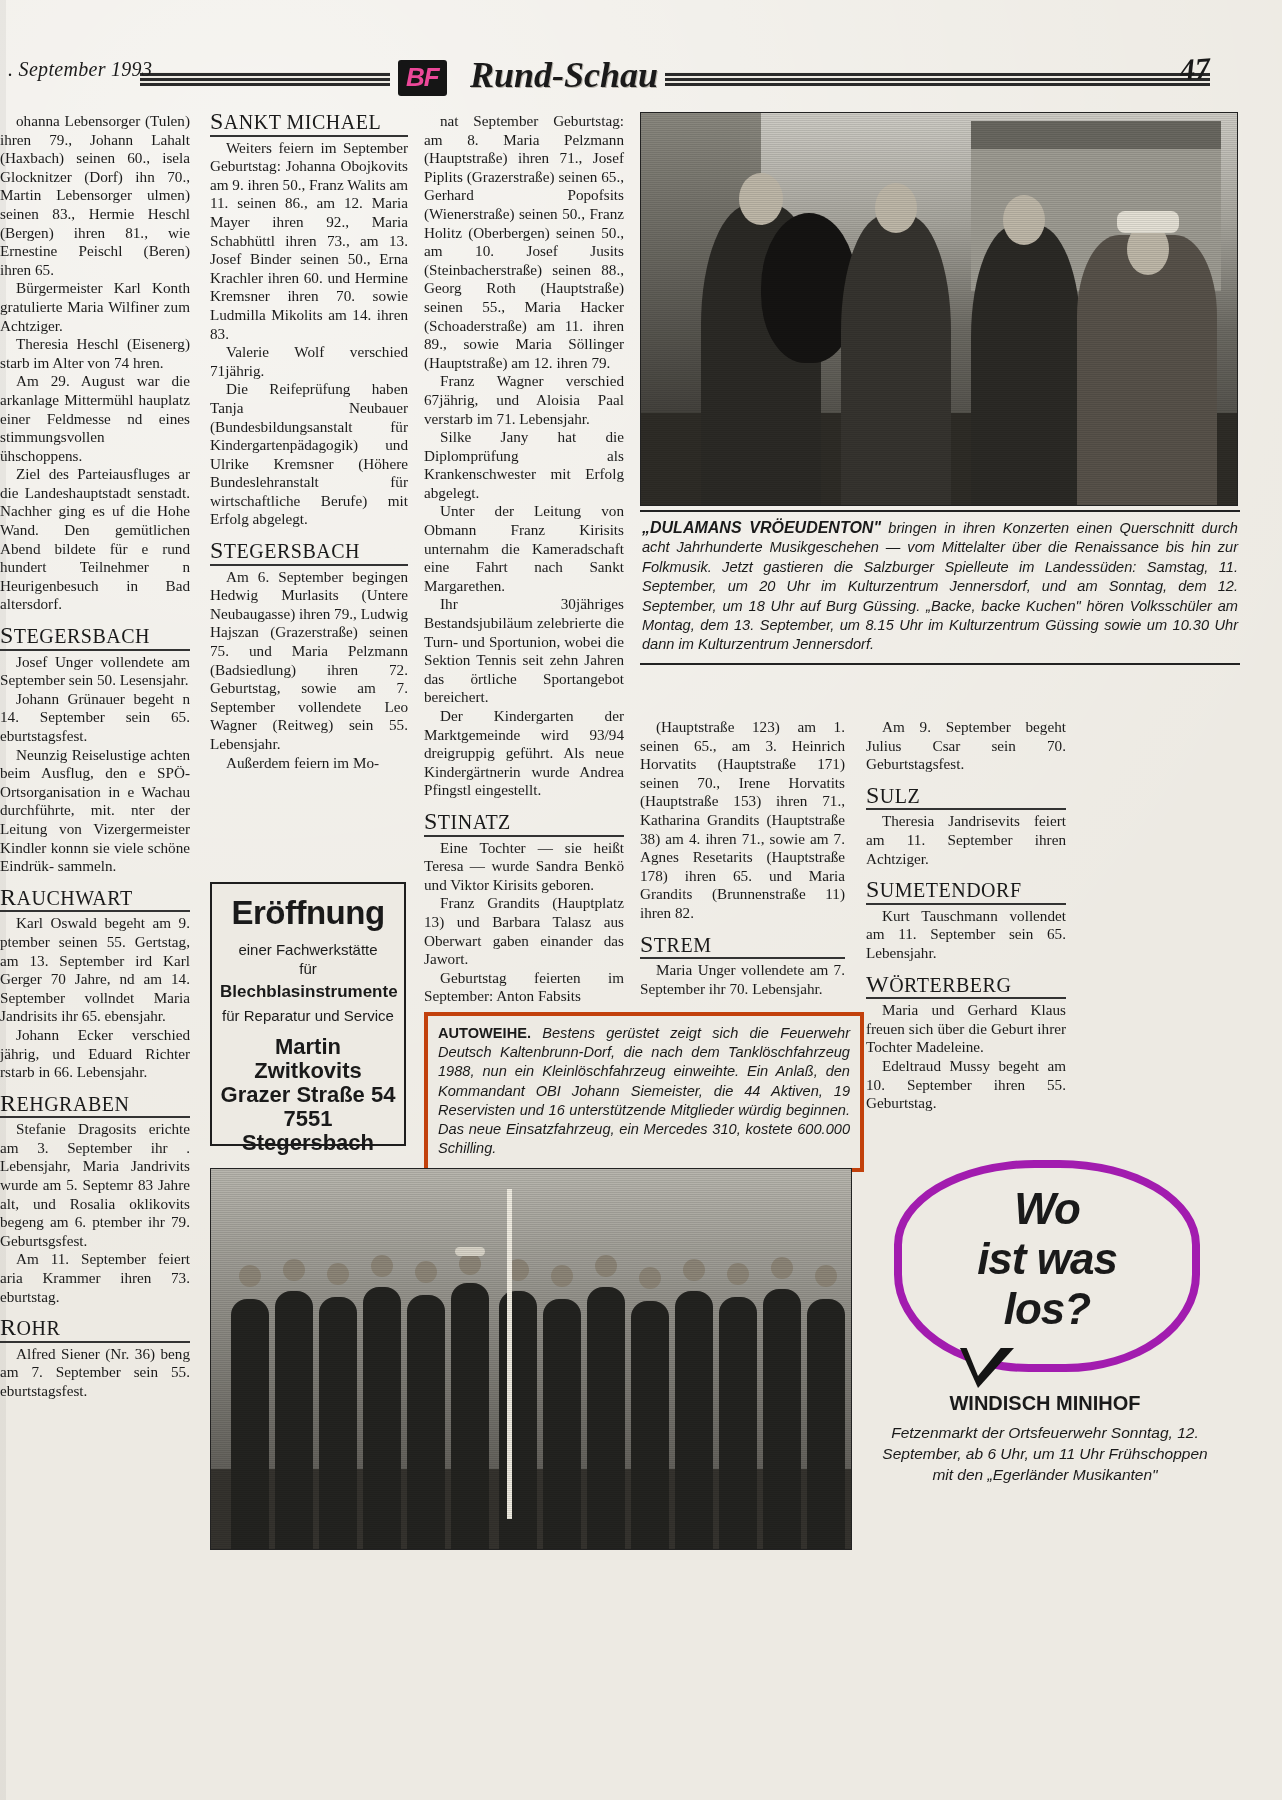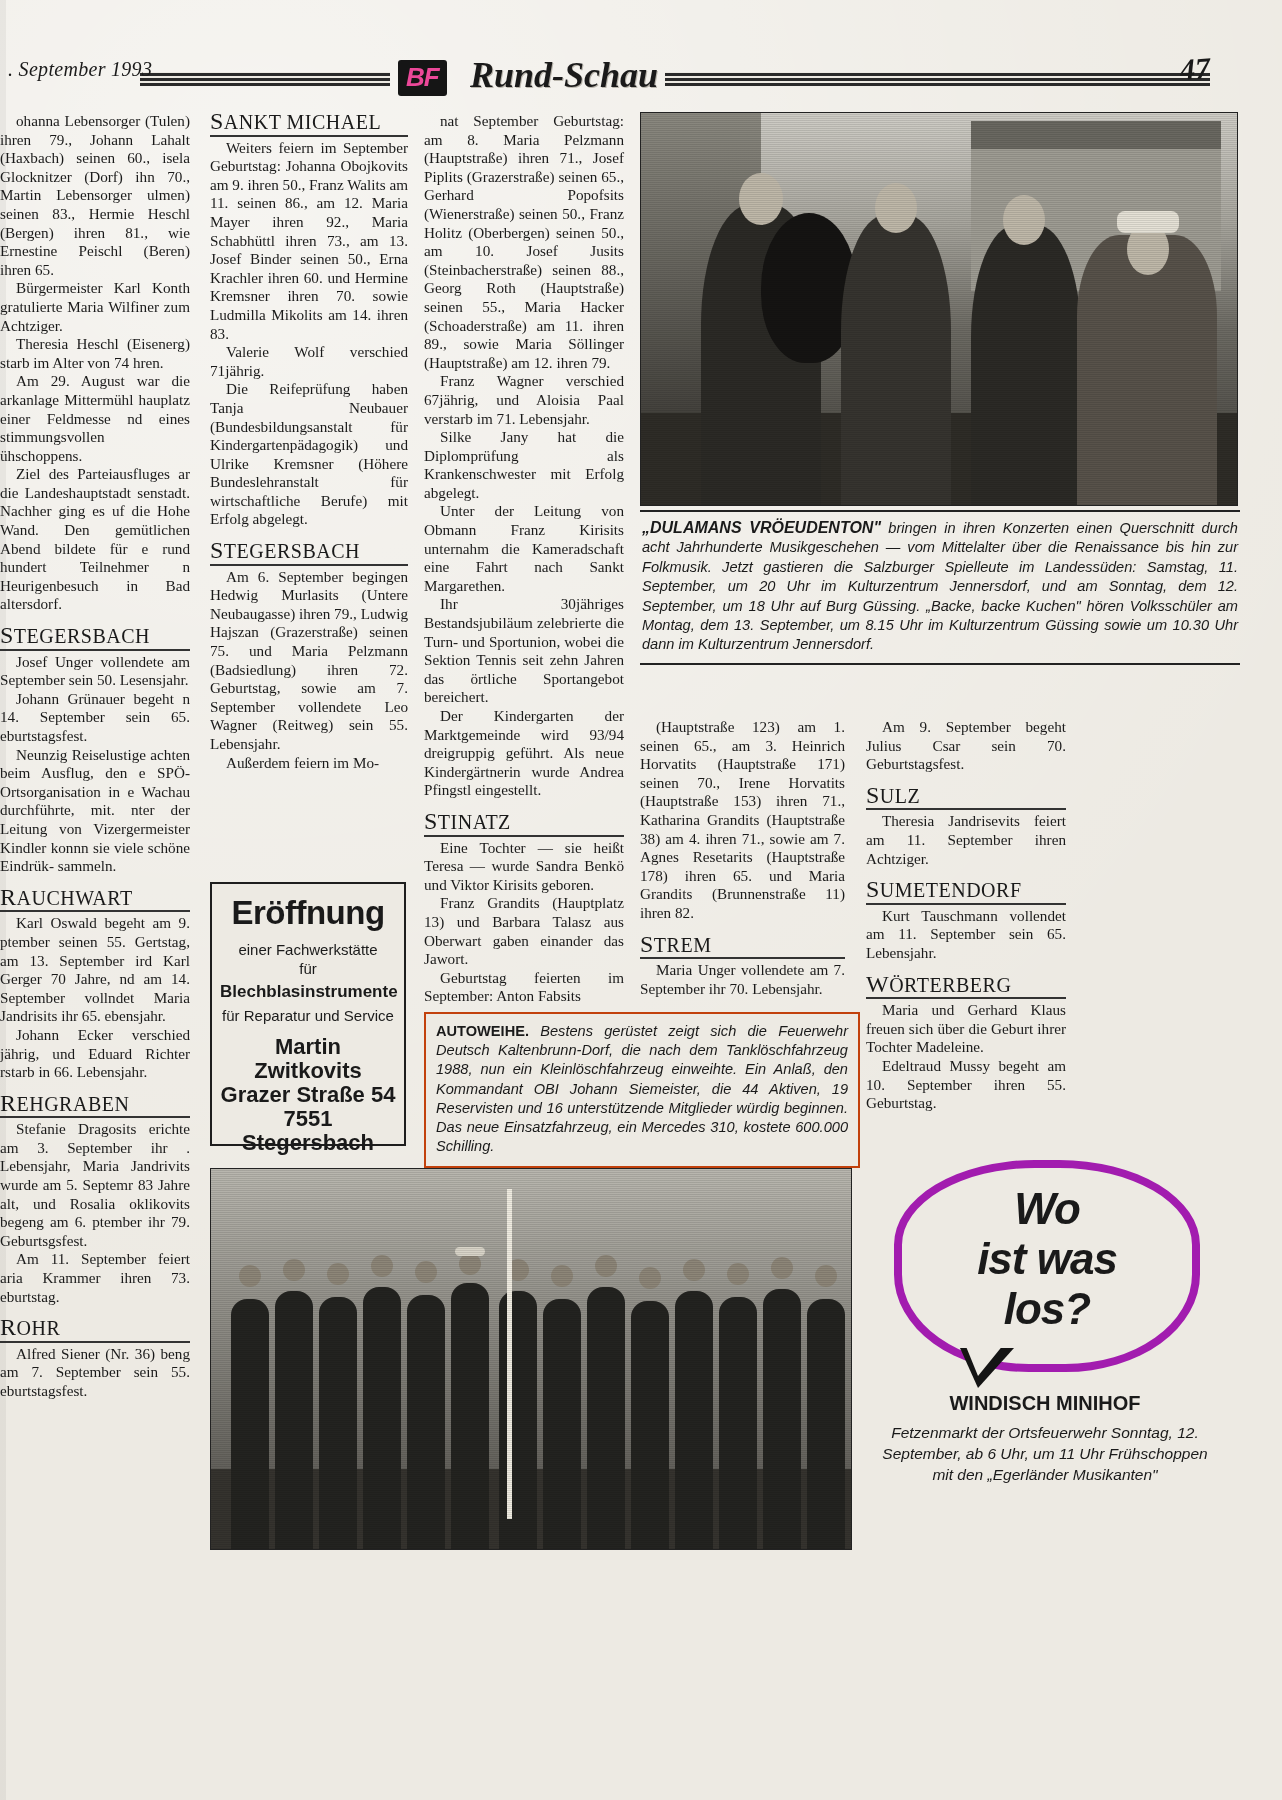"AUTOWEIHE. Bestens gerüstet zeigt sich" .autoweihe { border: 2px solid #c2410c -> 4px solid #c2410c }
